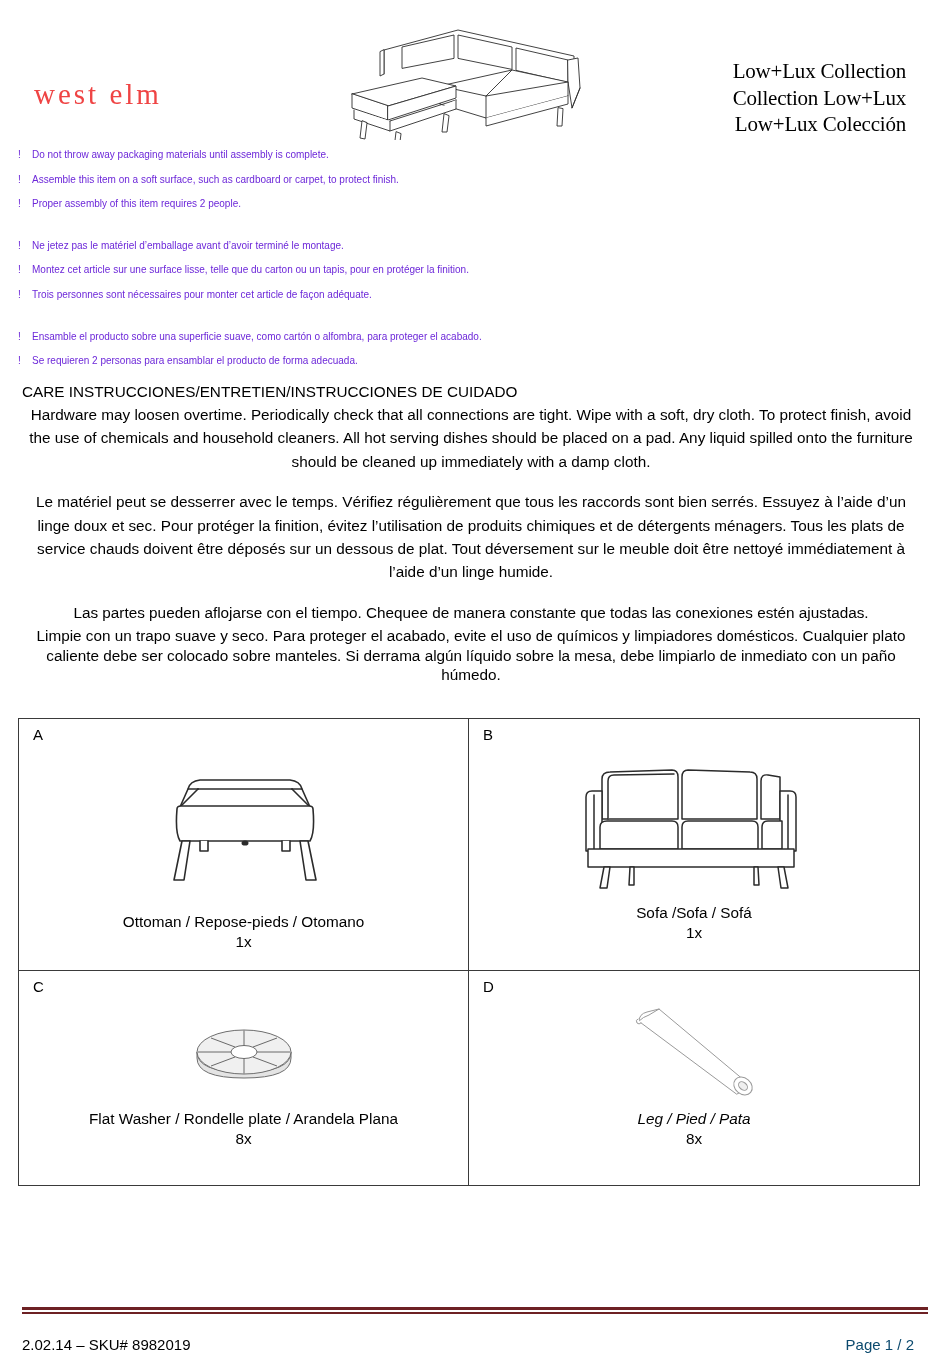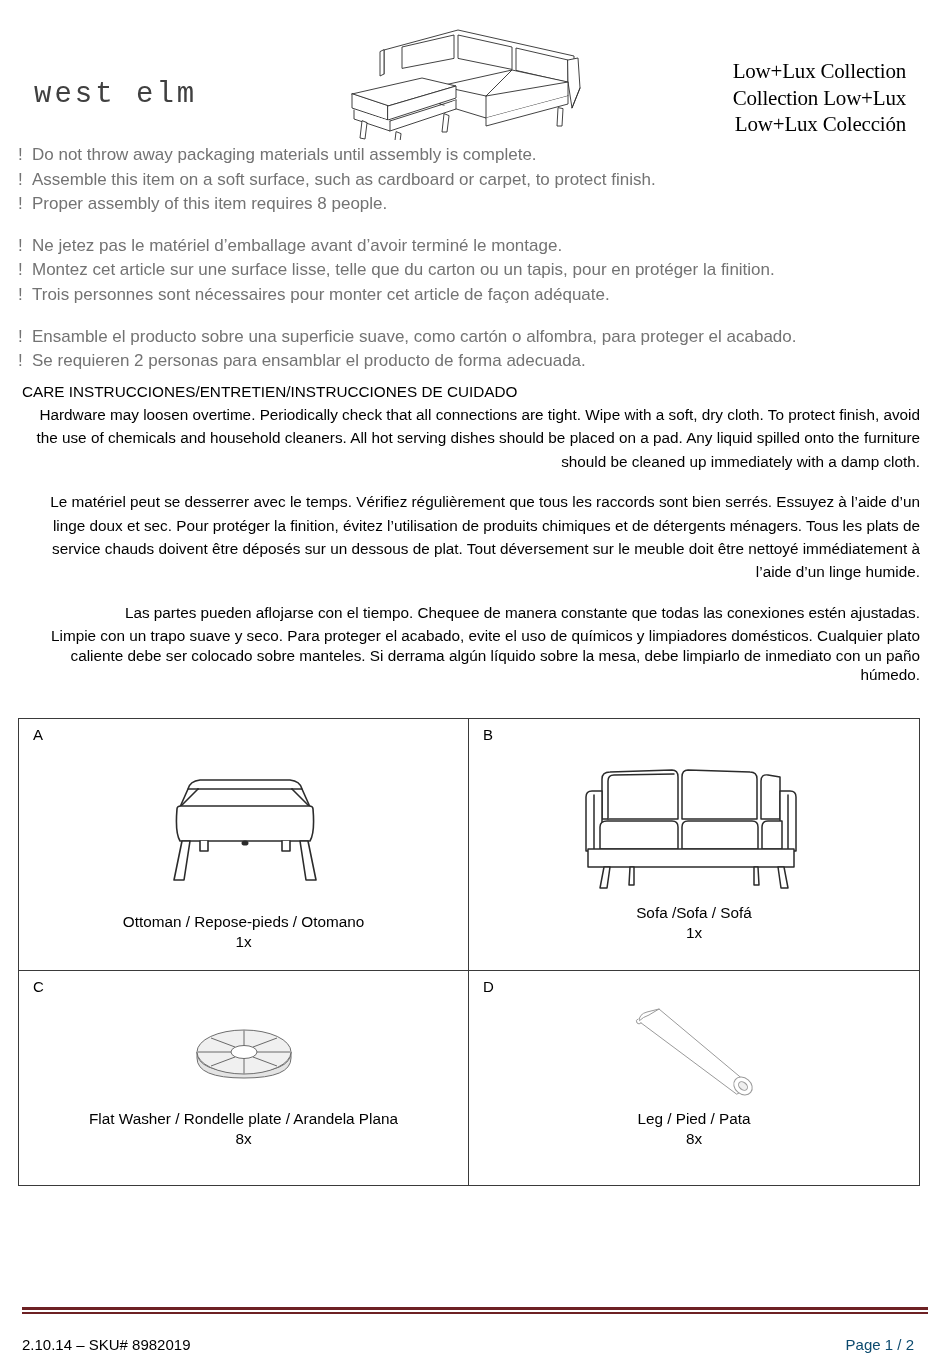"west elm" .brand-logo { color: #404040 -> #ef4444; font-family: Liberation Mono, monospace -> Liberation Serif, serif }
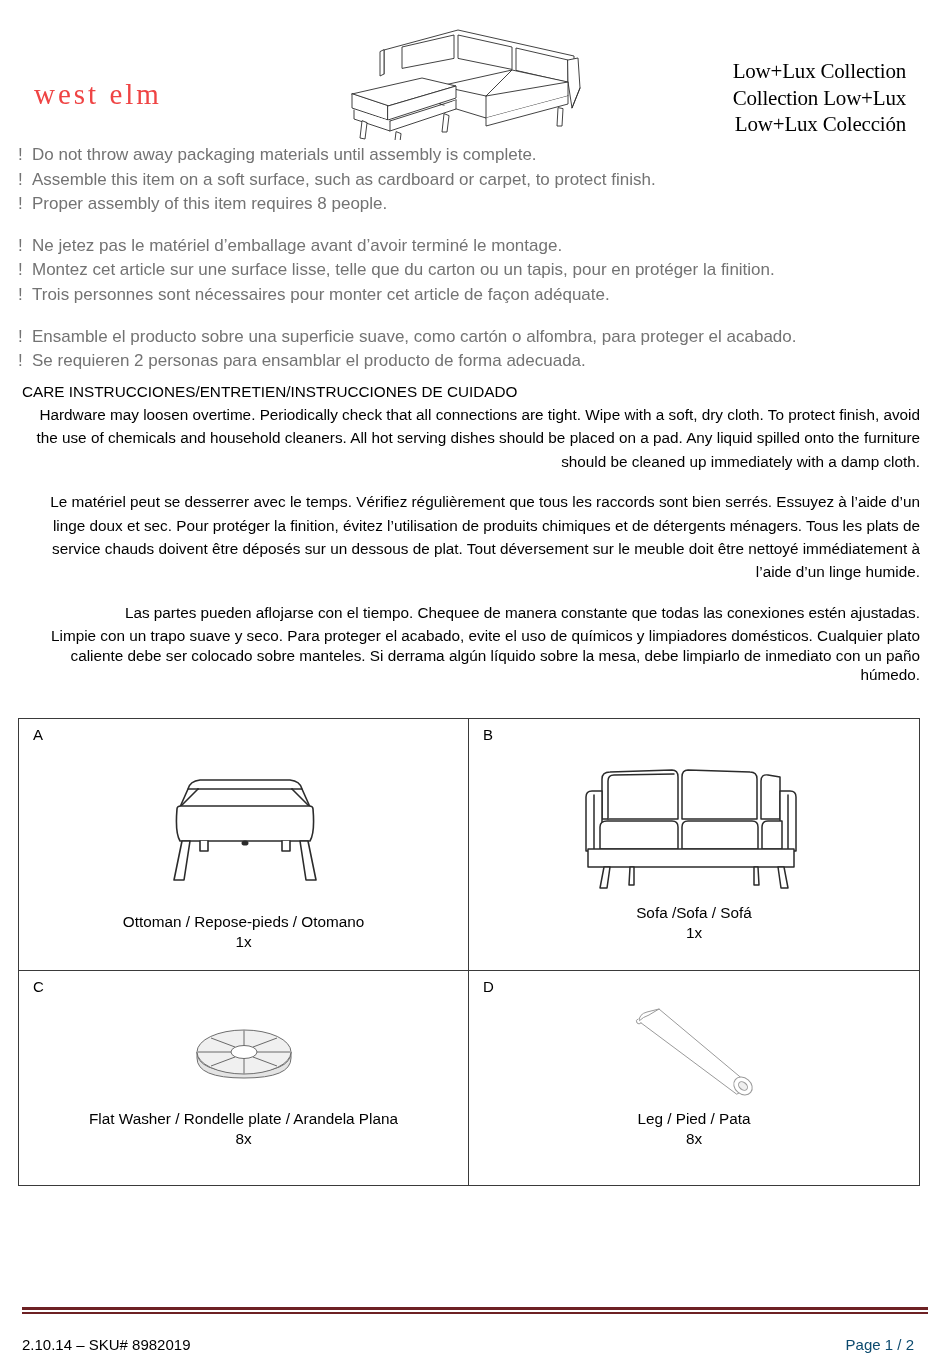"! Do not throw away" .warn-line { color: #737373 -> #6d28d9; font-size: 17px -> 10px }
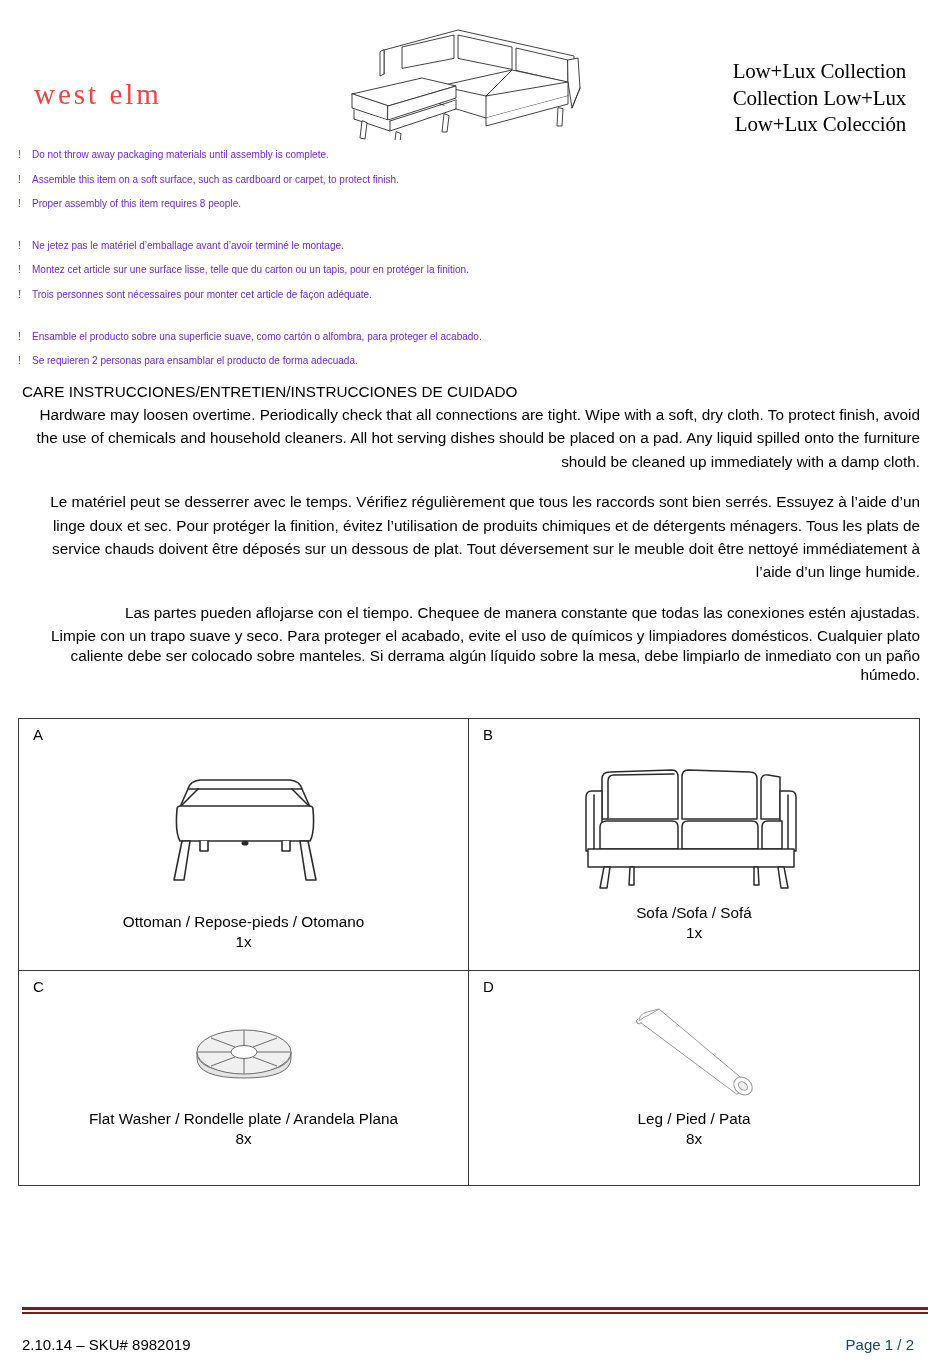"Proper assembly of this item" span { text: 8 -> 2 }
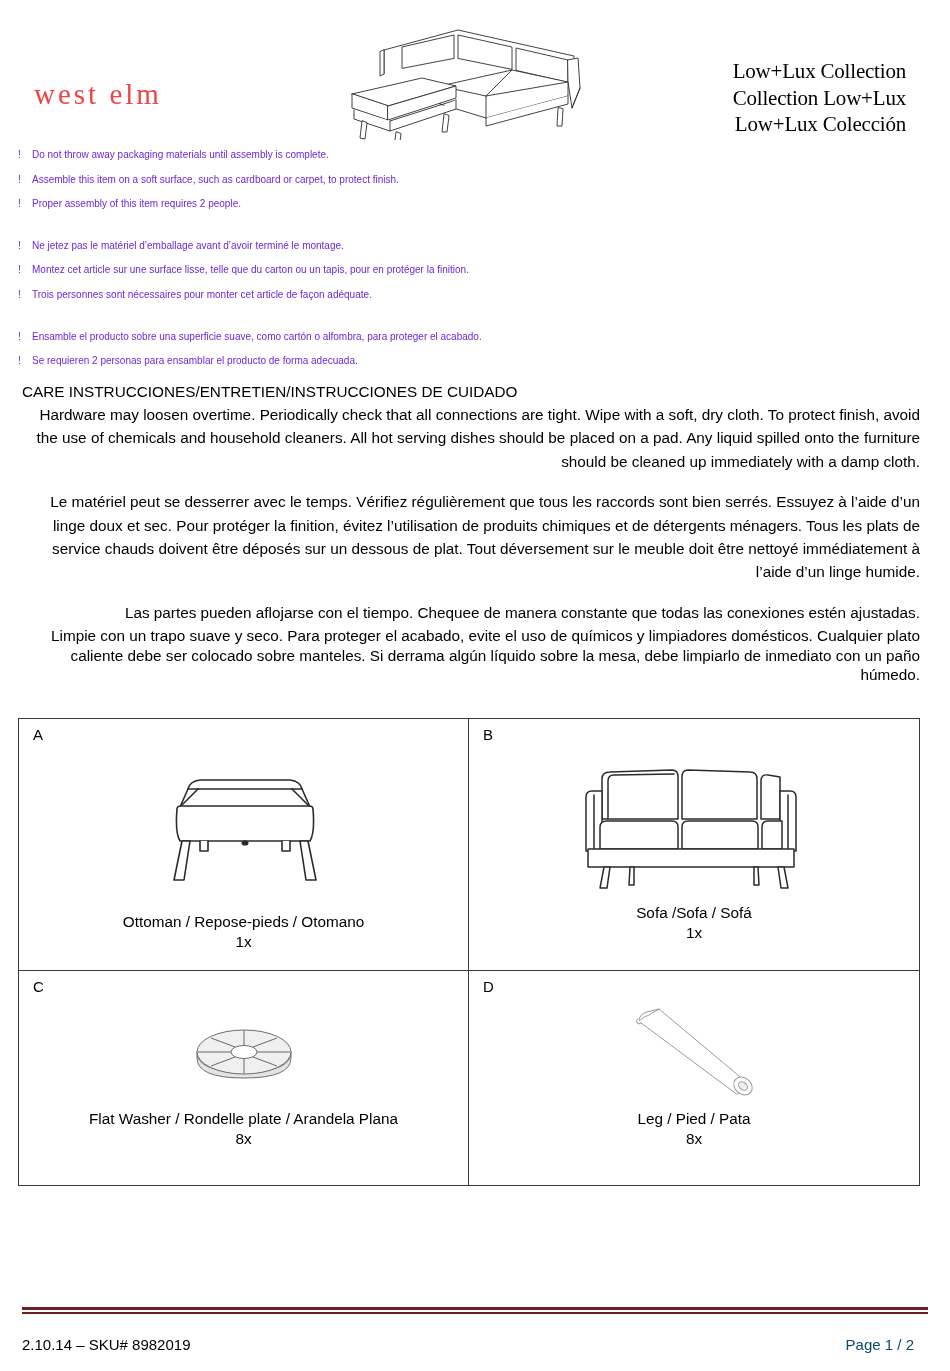"Hardware may loosen overtime." .care-para { text-align: right -> center }
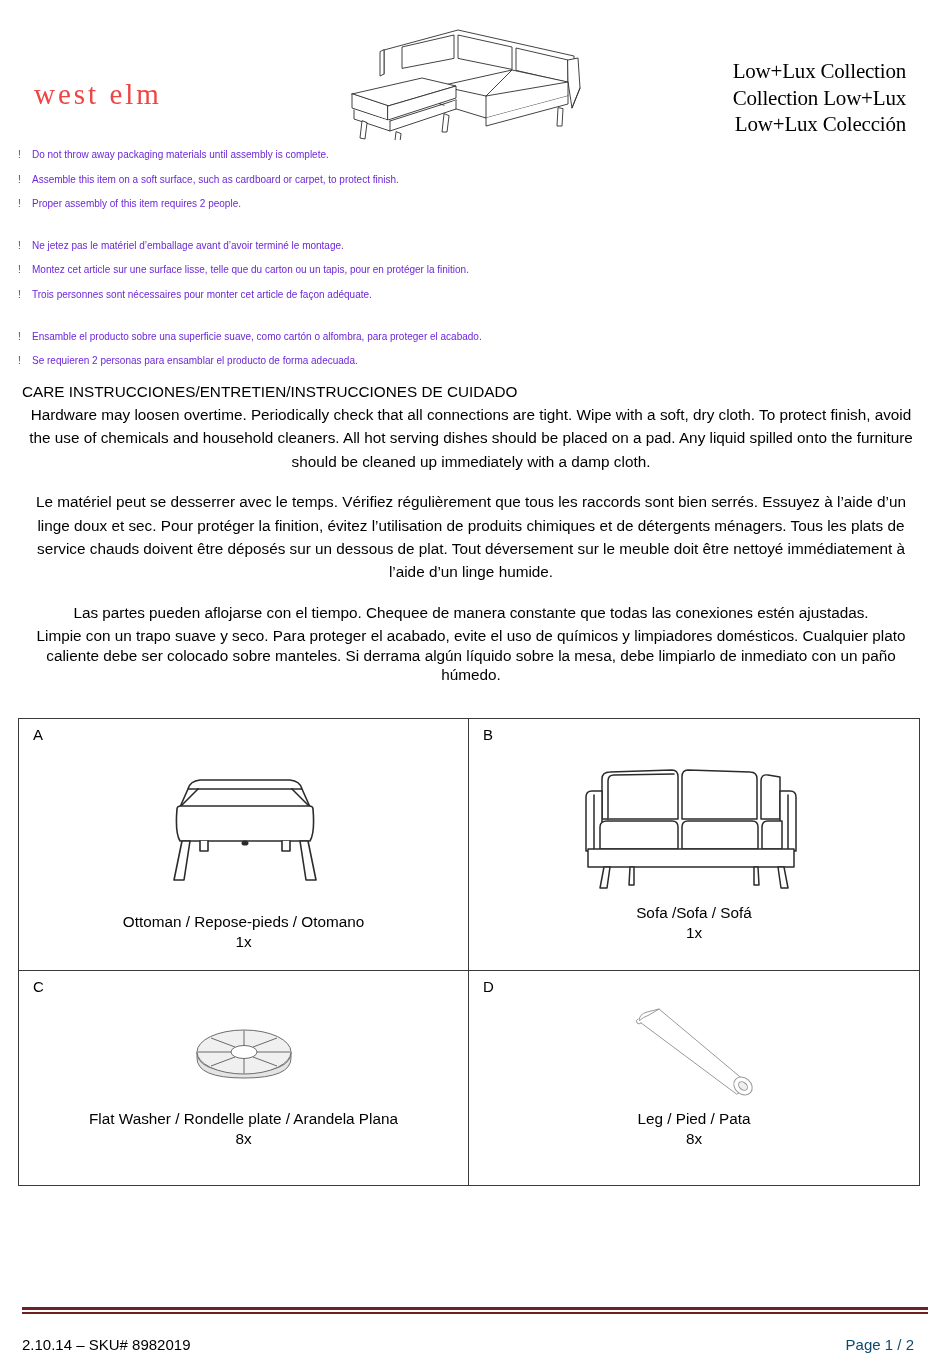"Leg / Pied / Pata" #cell-d .cell-caption { font-style: none -> italic }
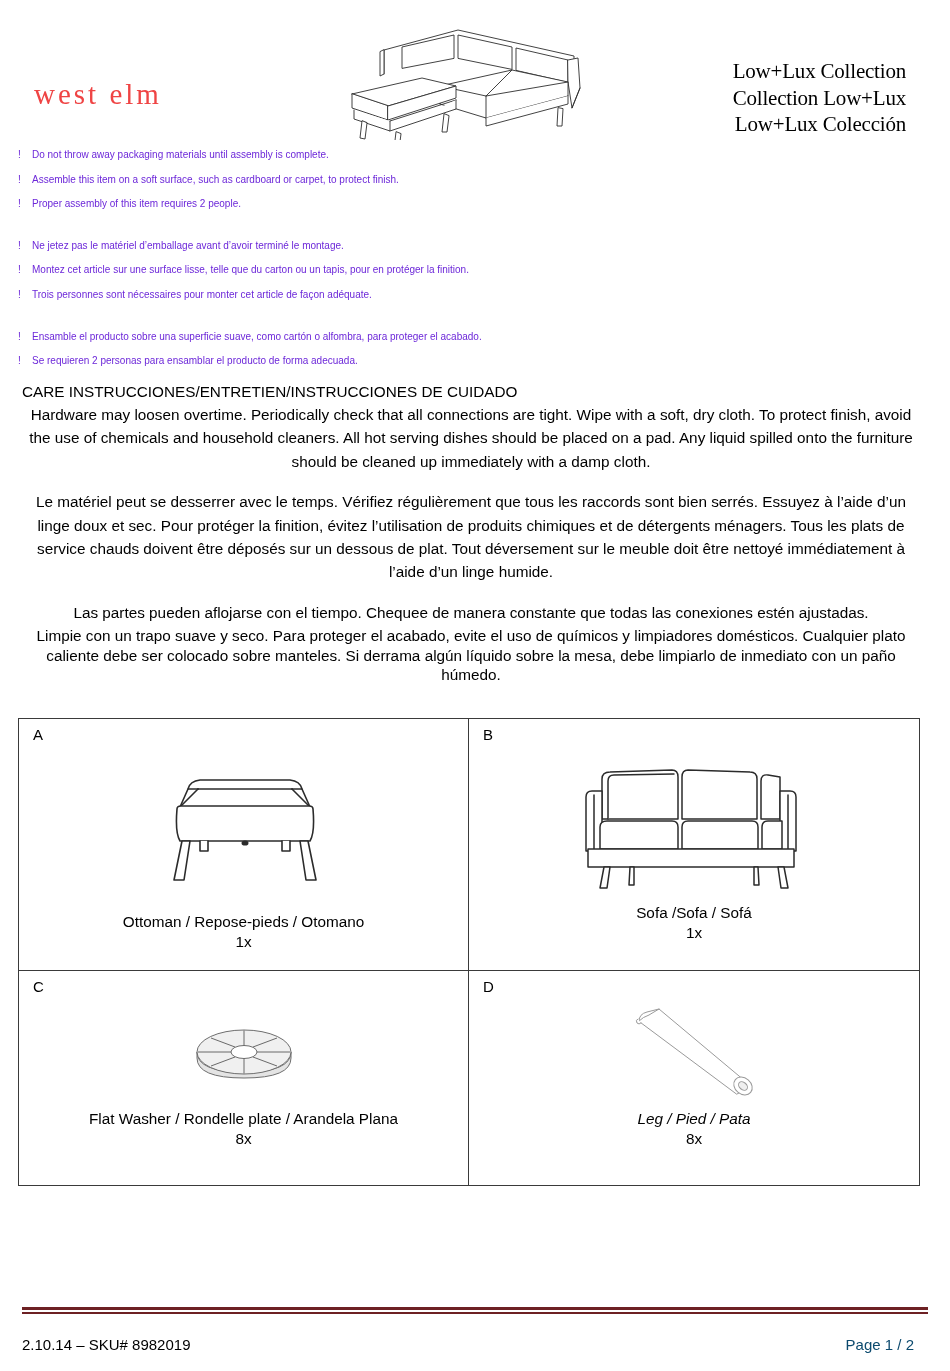"2.10.14 – SKU# 8982019" div.footer-left { text: 2.10.14 -> 2.02.14 }
